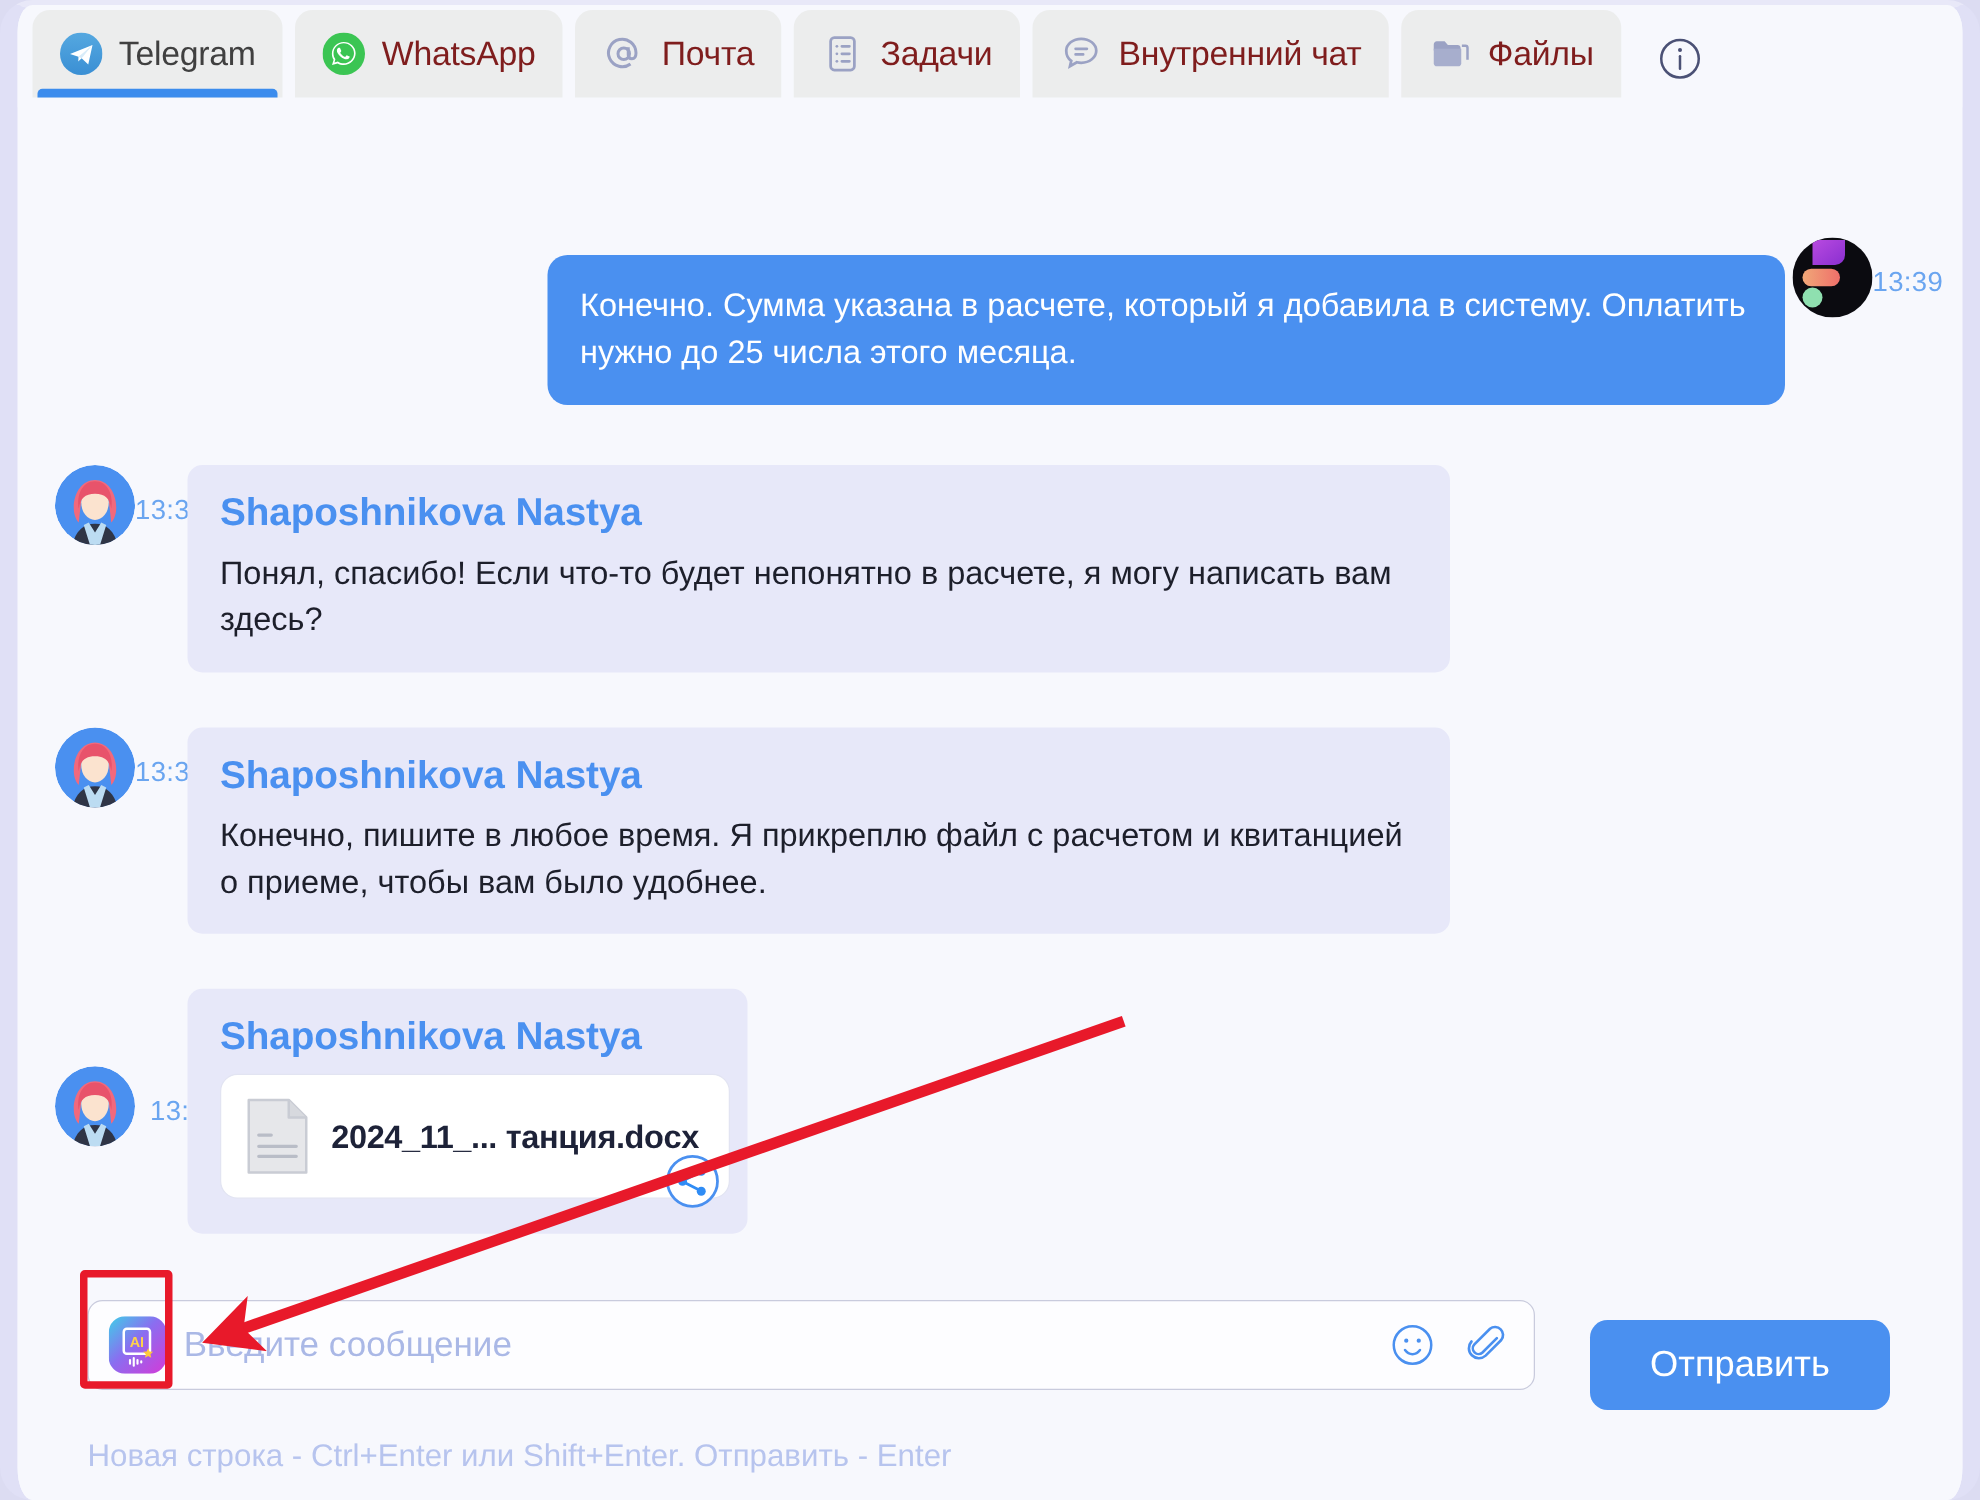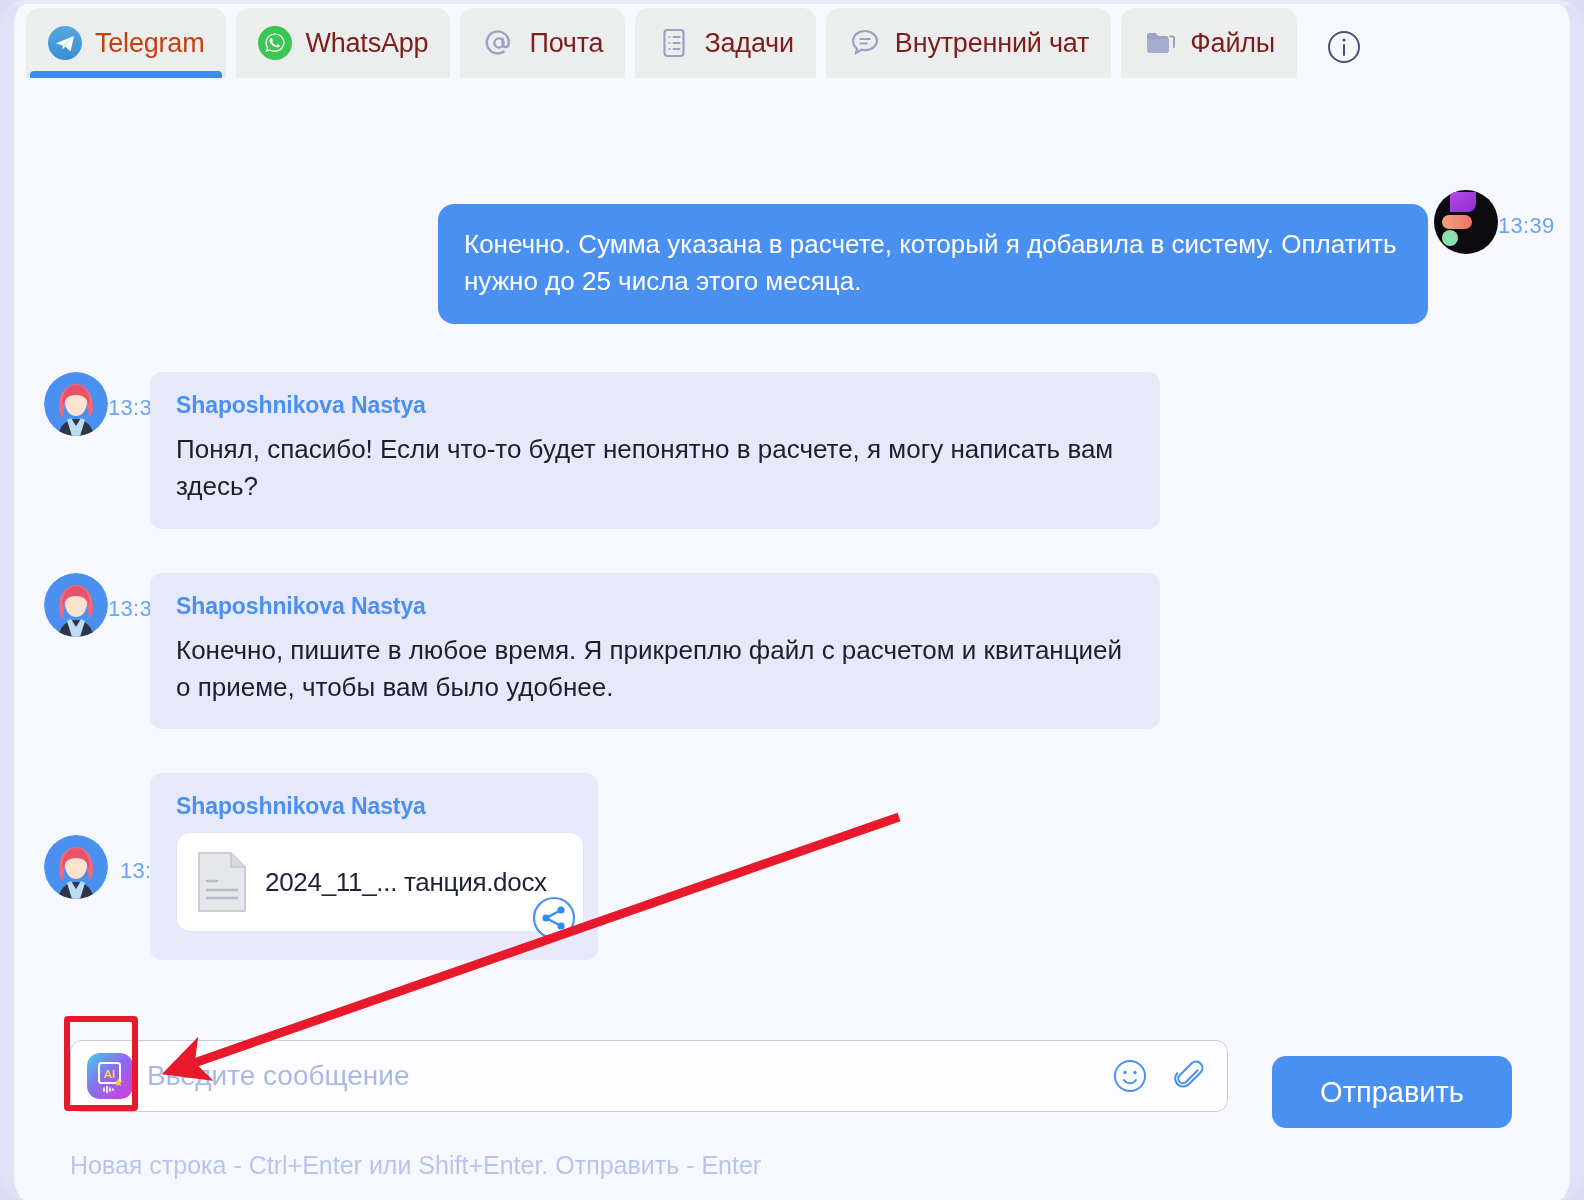"Telegram" .tab.active .tab-label { color: #c2410c -> #404040 }
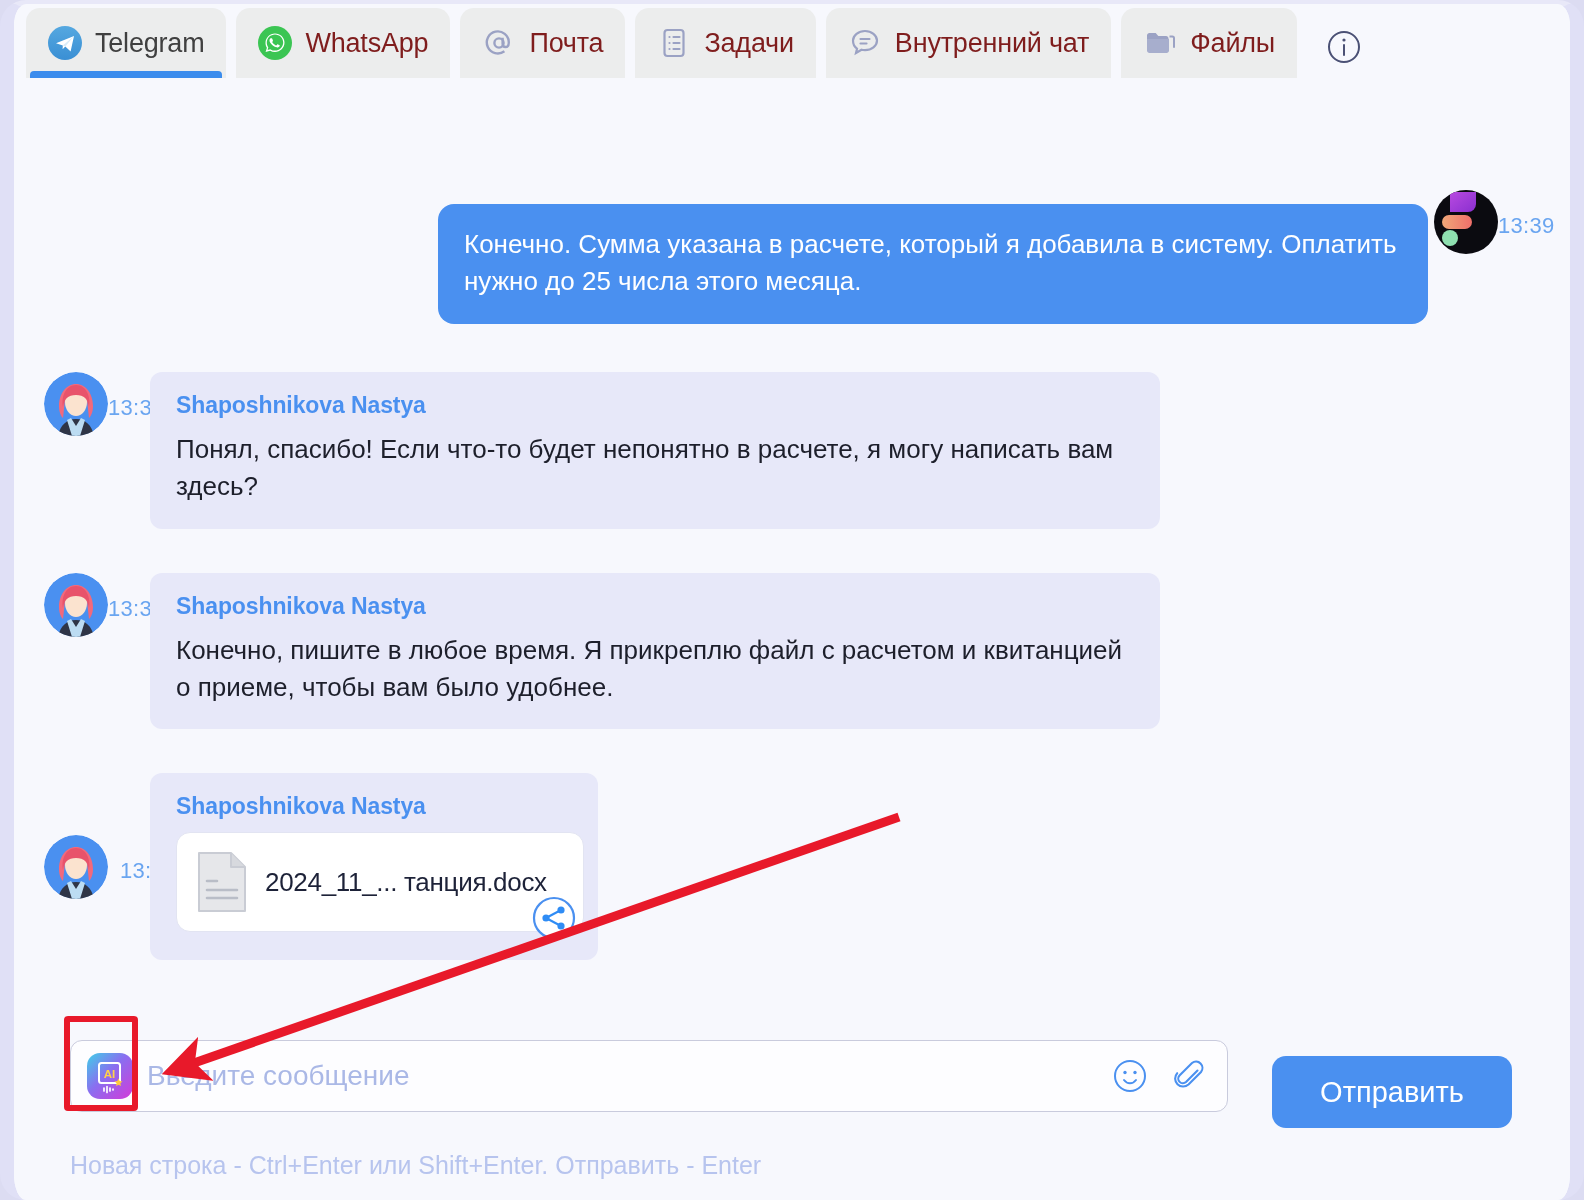"Shaposhnikova Nastya" .sender { font-size: 23px -> 31px }
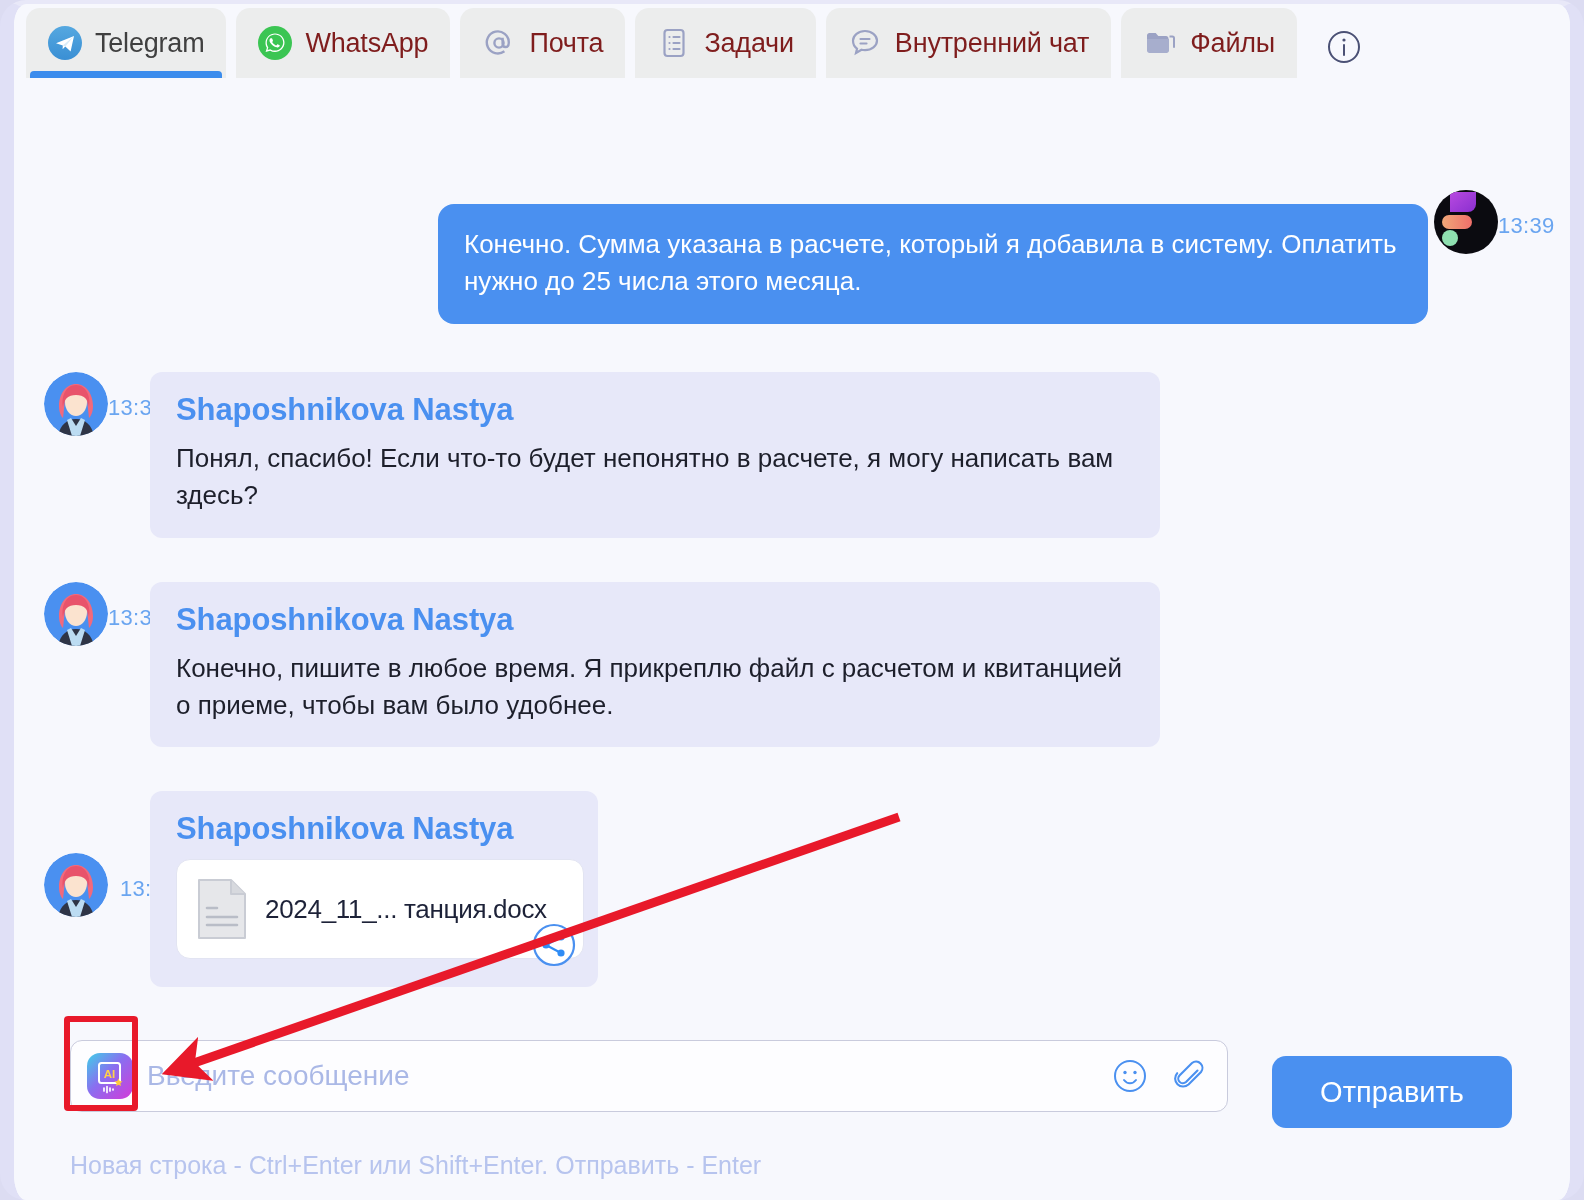"2024_11_... танция.docx" .file-name { font-weight: normal -> bold }
